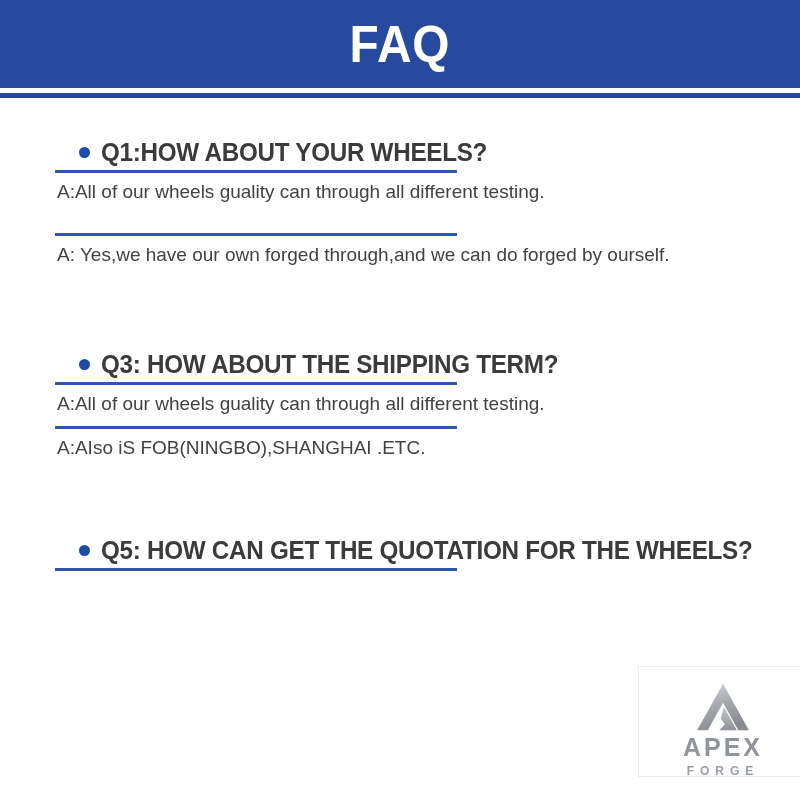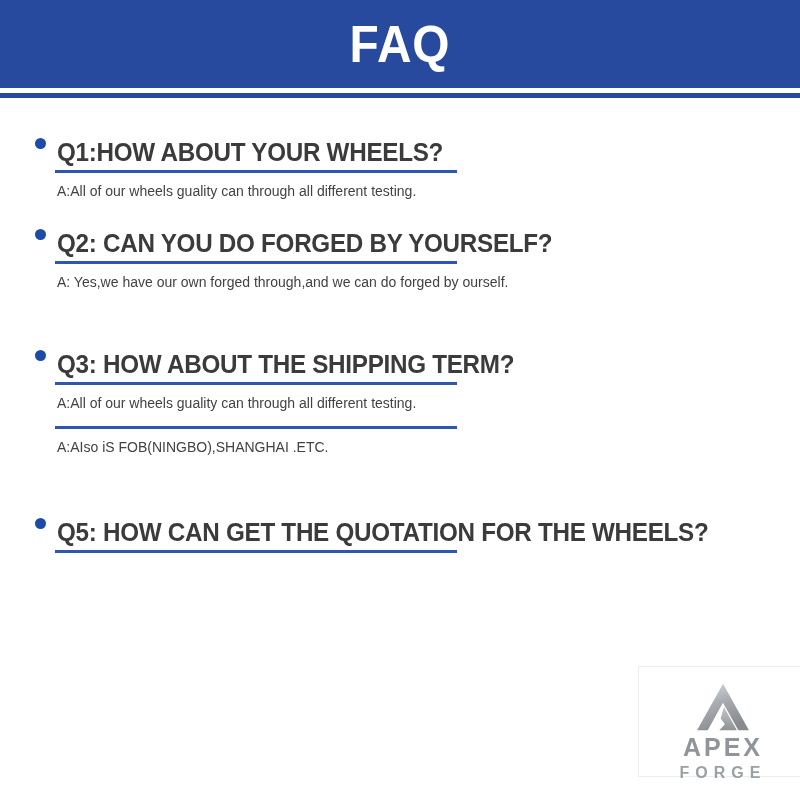"Q1:HOW ABOUT YOUR WHEELS?" .q-row { align-items: flex-start -> center; padding-left: none -> 44px }
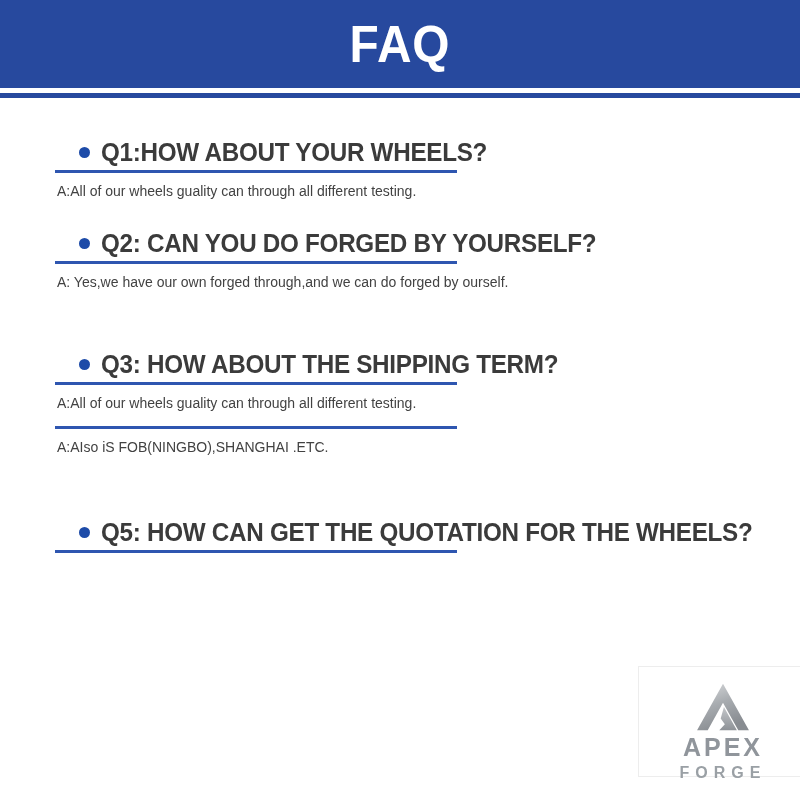"A:All of our wheels guality" .a-text { font-size: 14px -> 19px }
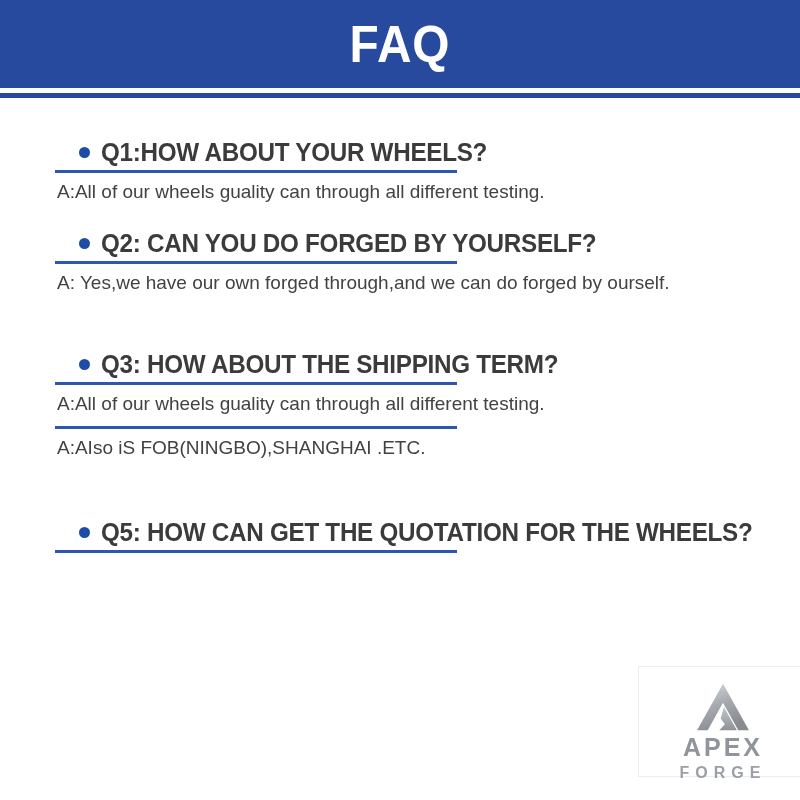"Q2: CAN YOU DO FORGED" div.q-row { html: <div> <span></span> <span>Q2: CAN YOU DO FORGED BY YOURSELF?</span> </div> -> none }
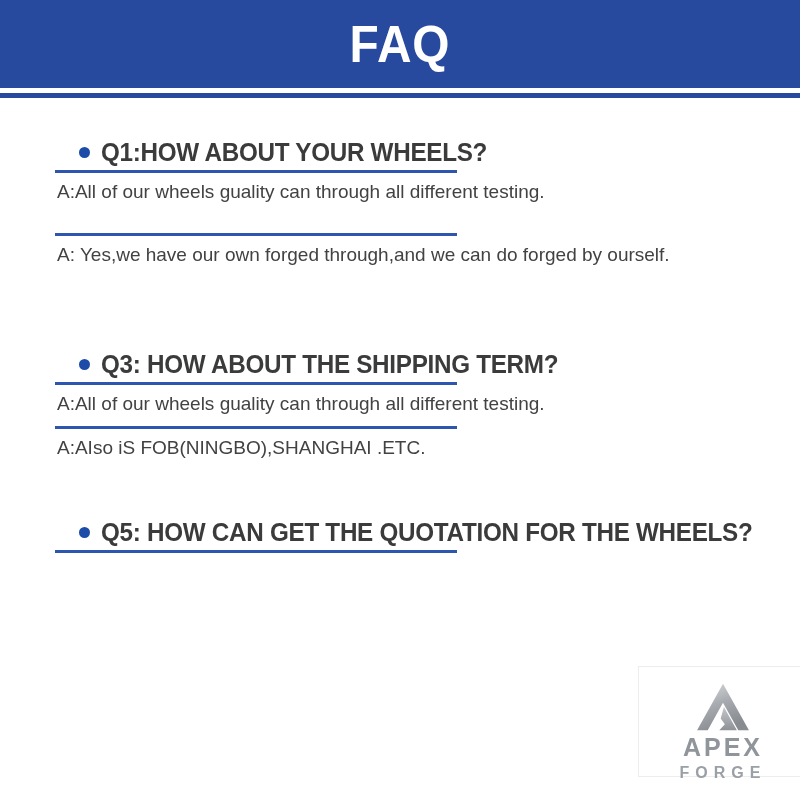"Q5: HOW CAN GET THE" .item-5 { top: 518px -> 536px }
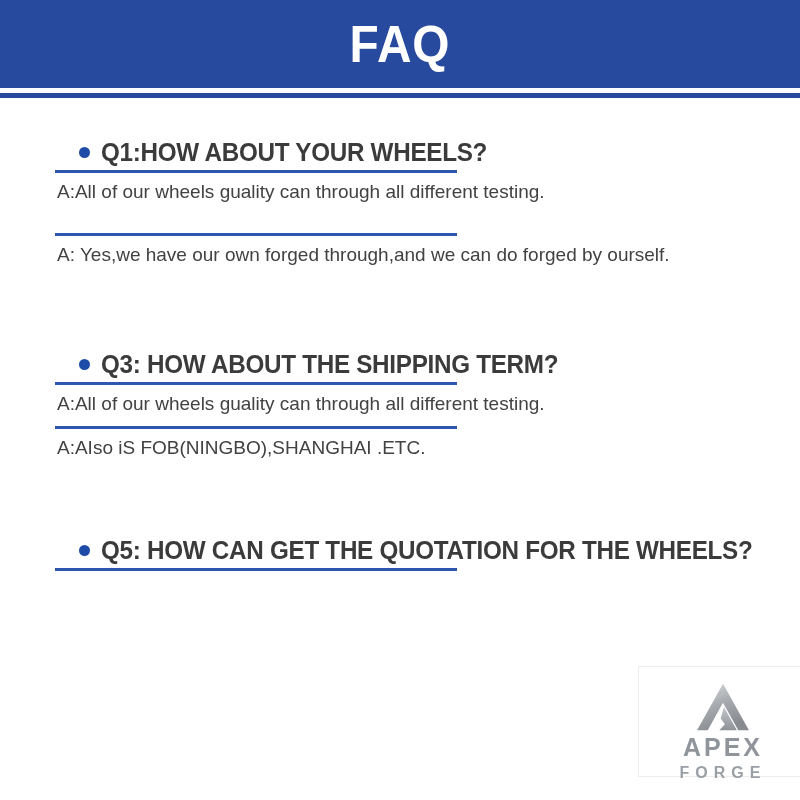"FORGE" .logo-sub { font-size: 16px -> 12px }
